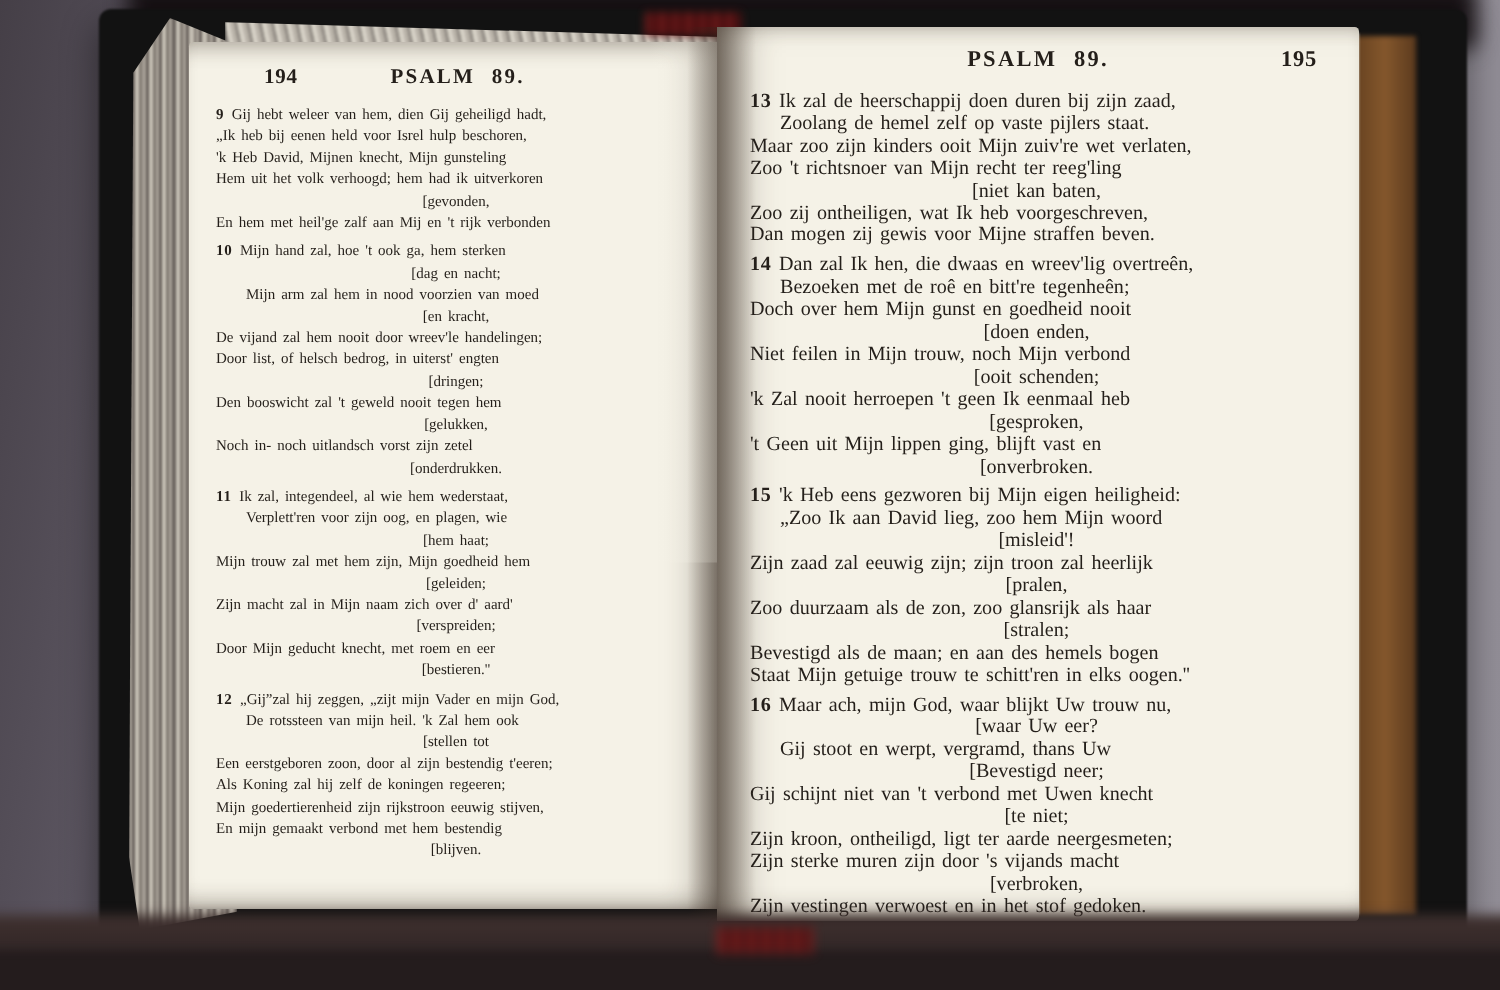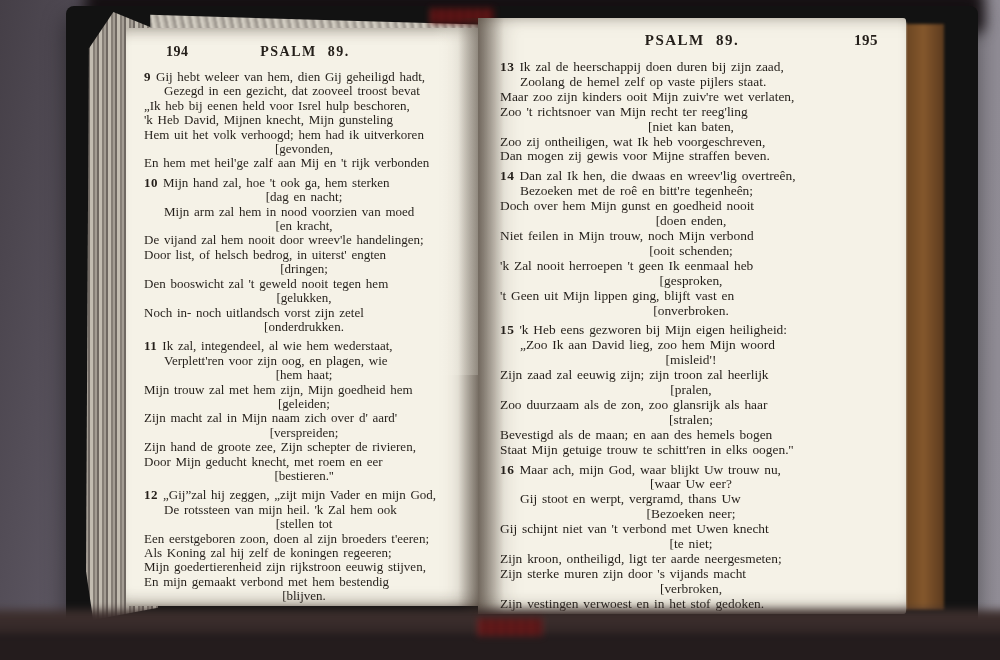"194" .page-header .pgnum-left { left: 22px -> 32px }
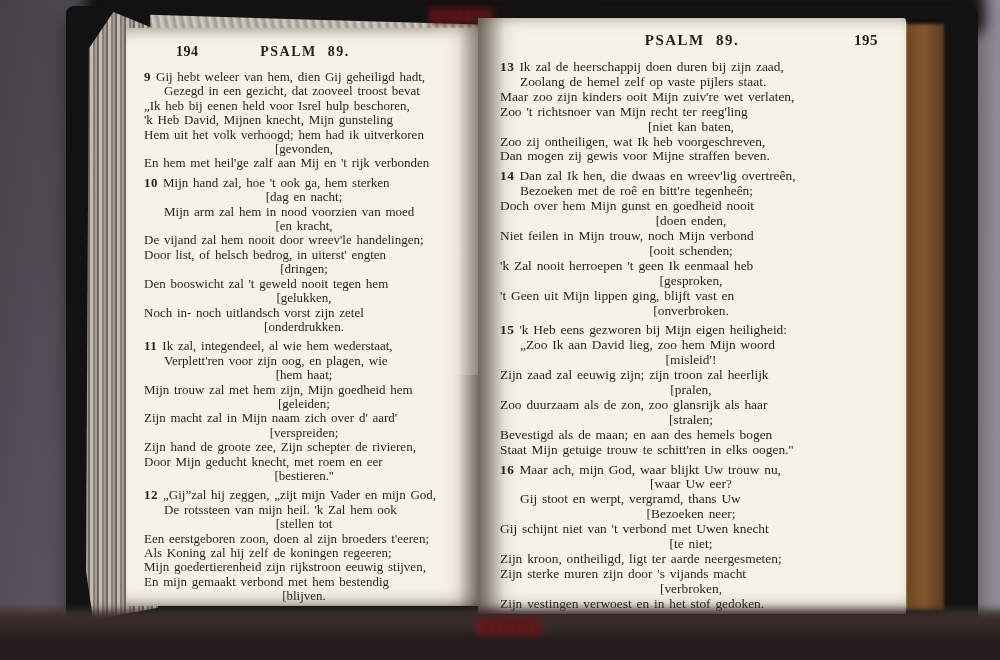"9 Gij hebt weleer van" .left-page .line { font-size: 13px -> 10px }
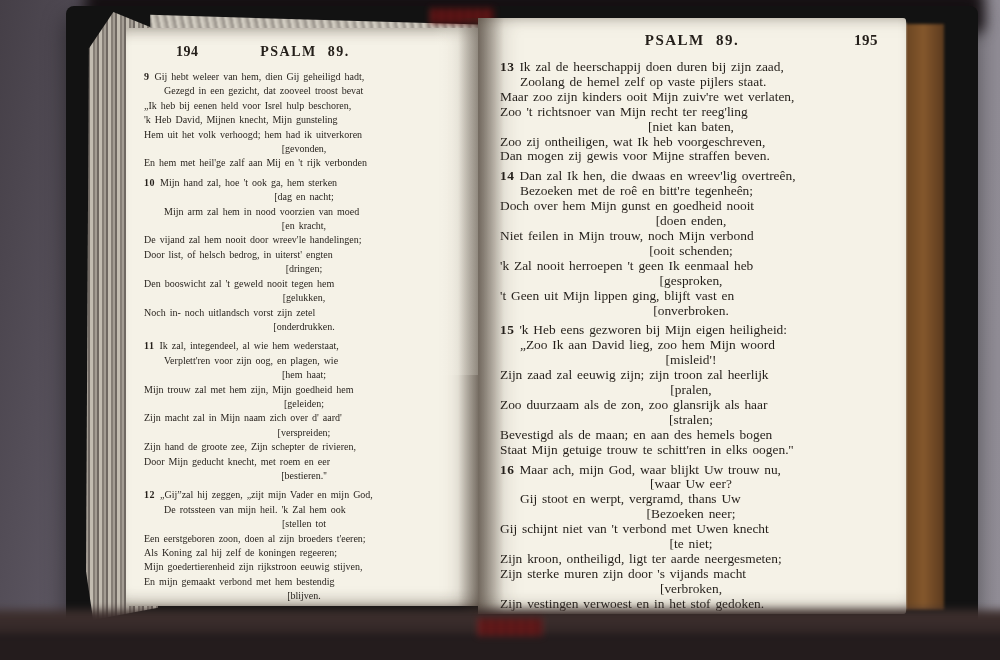"Gezegd in een gezicht, dat" div.line { html: <div>Gezegd in een gezicht, dat zooveel troost bevat</div> -> none }
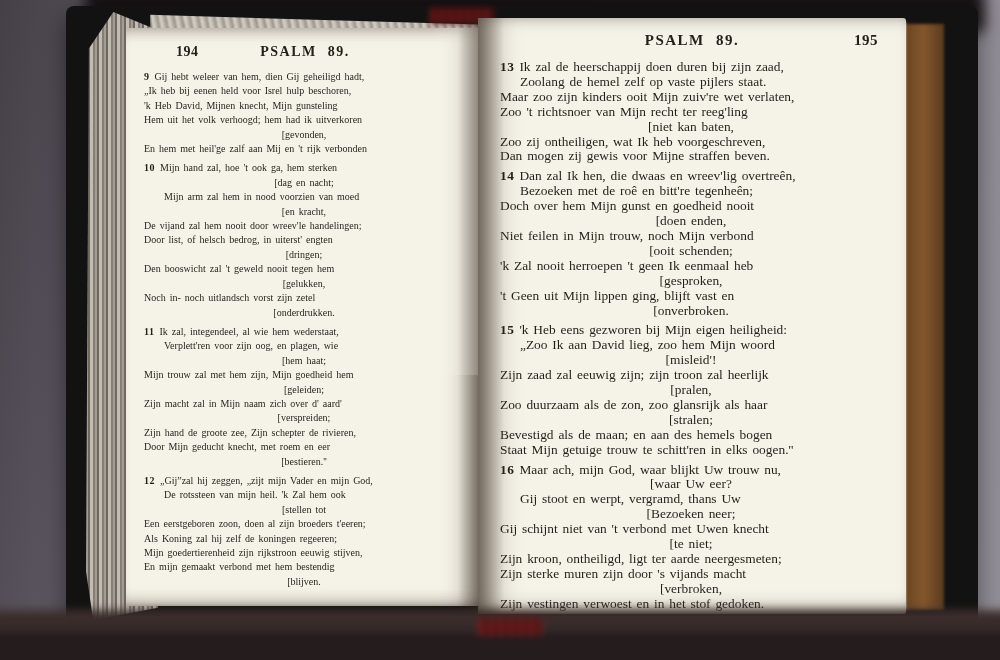"Zijn hand de groote zee," div.line { html: <div>Zijn hand de groote zee, Zijn schepter de rivieren,</div> -> none }
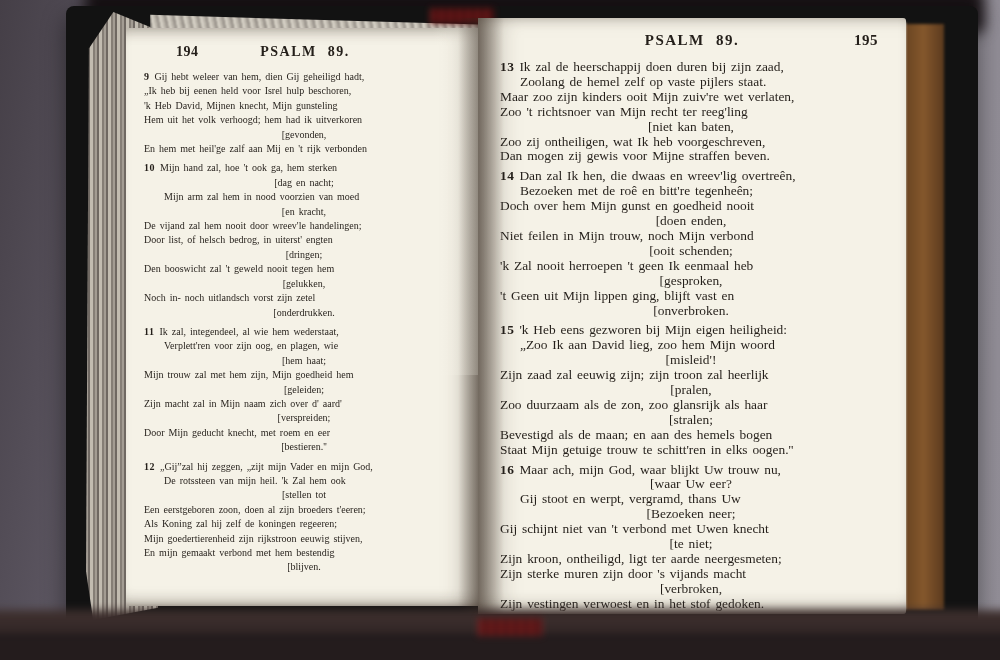"Een eerstgeboren zoon, doen al" div.line { text: doen al zijn broeders -> door al zijn bestendig }
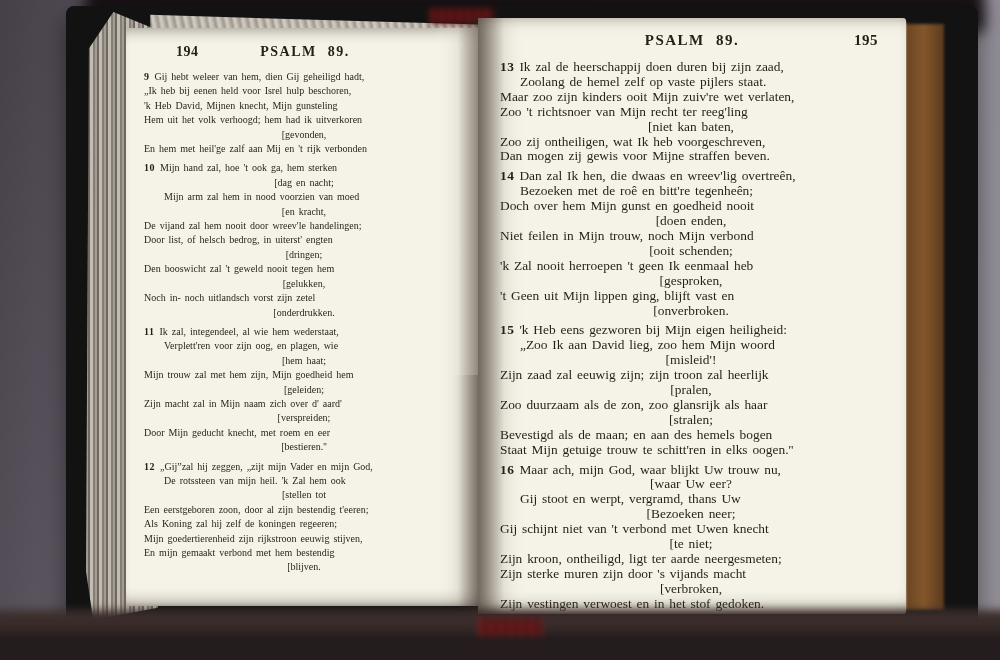"[Bezoeken neer;" div.line { text: Bezoeken -> Bevestigd }
